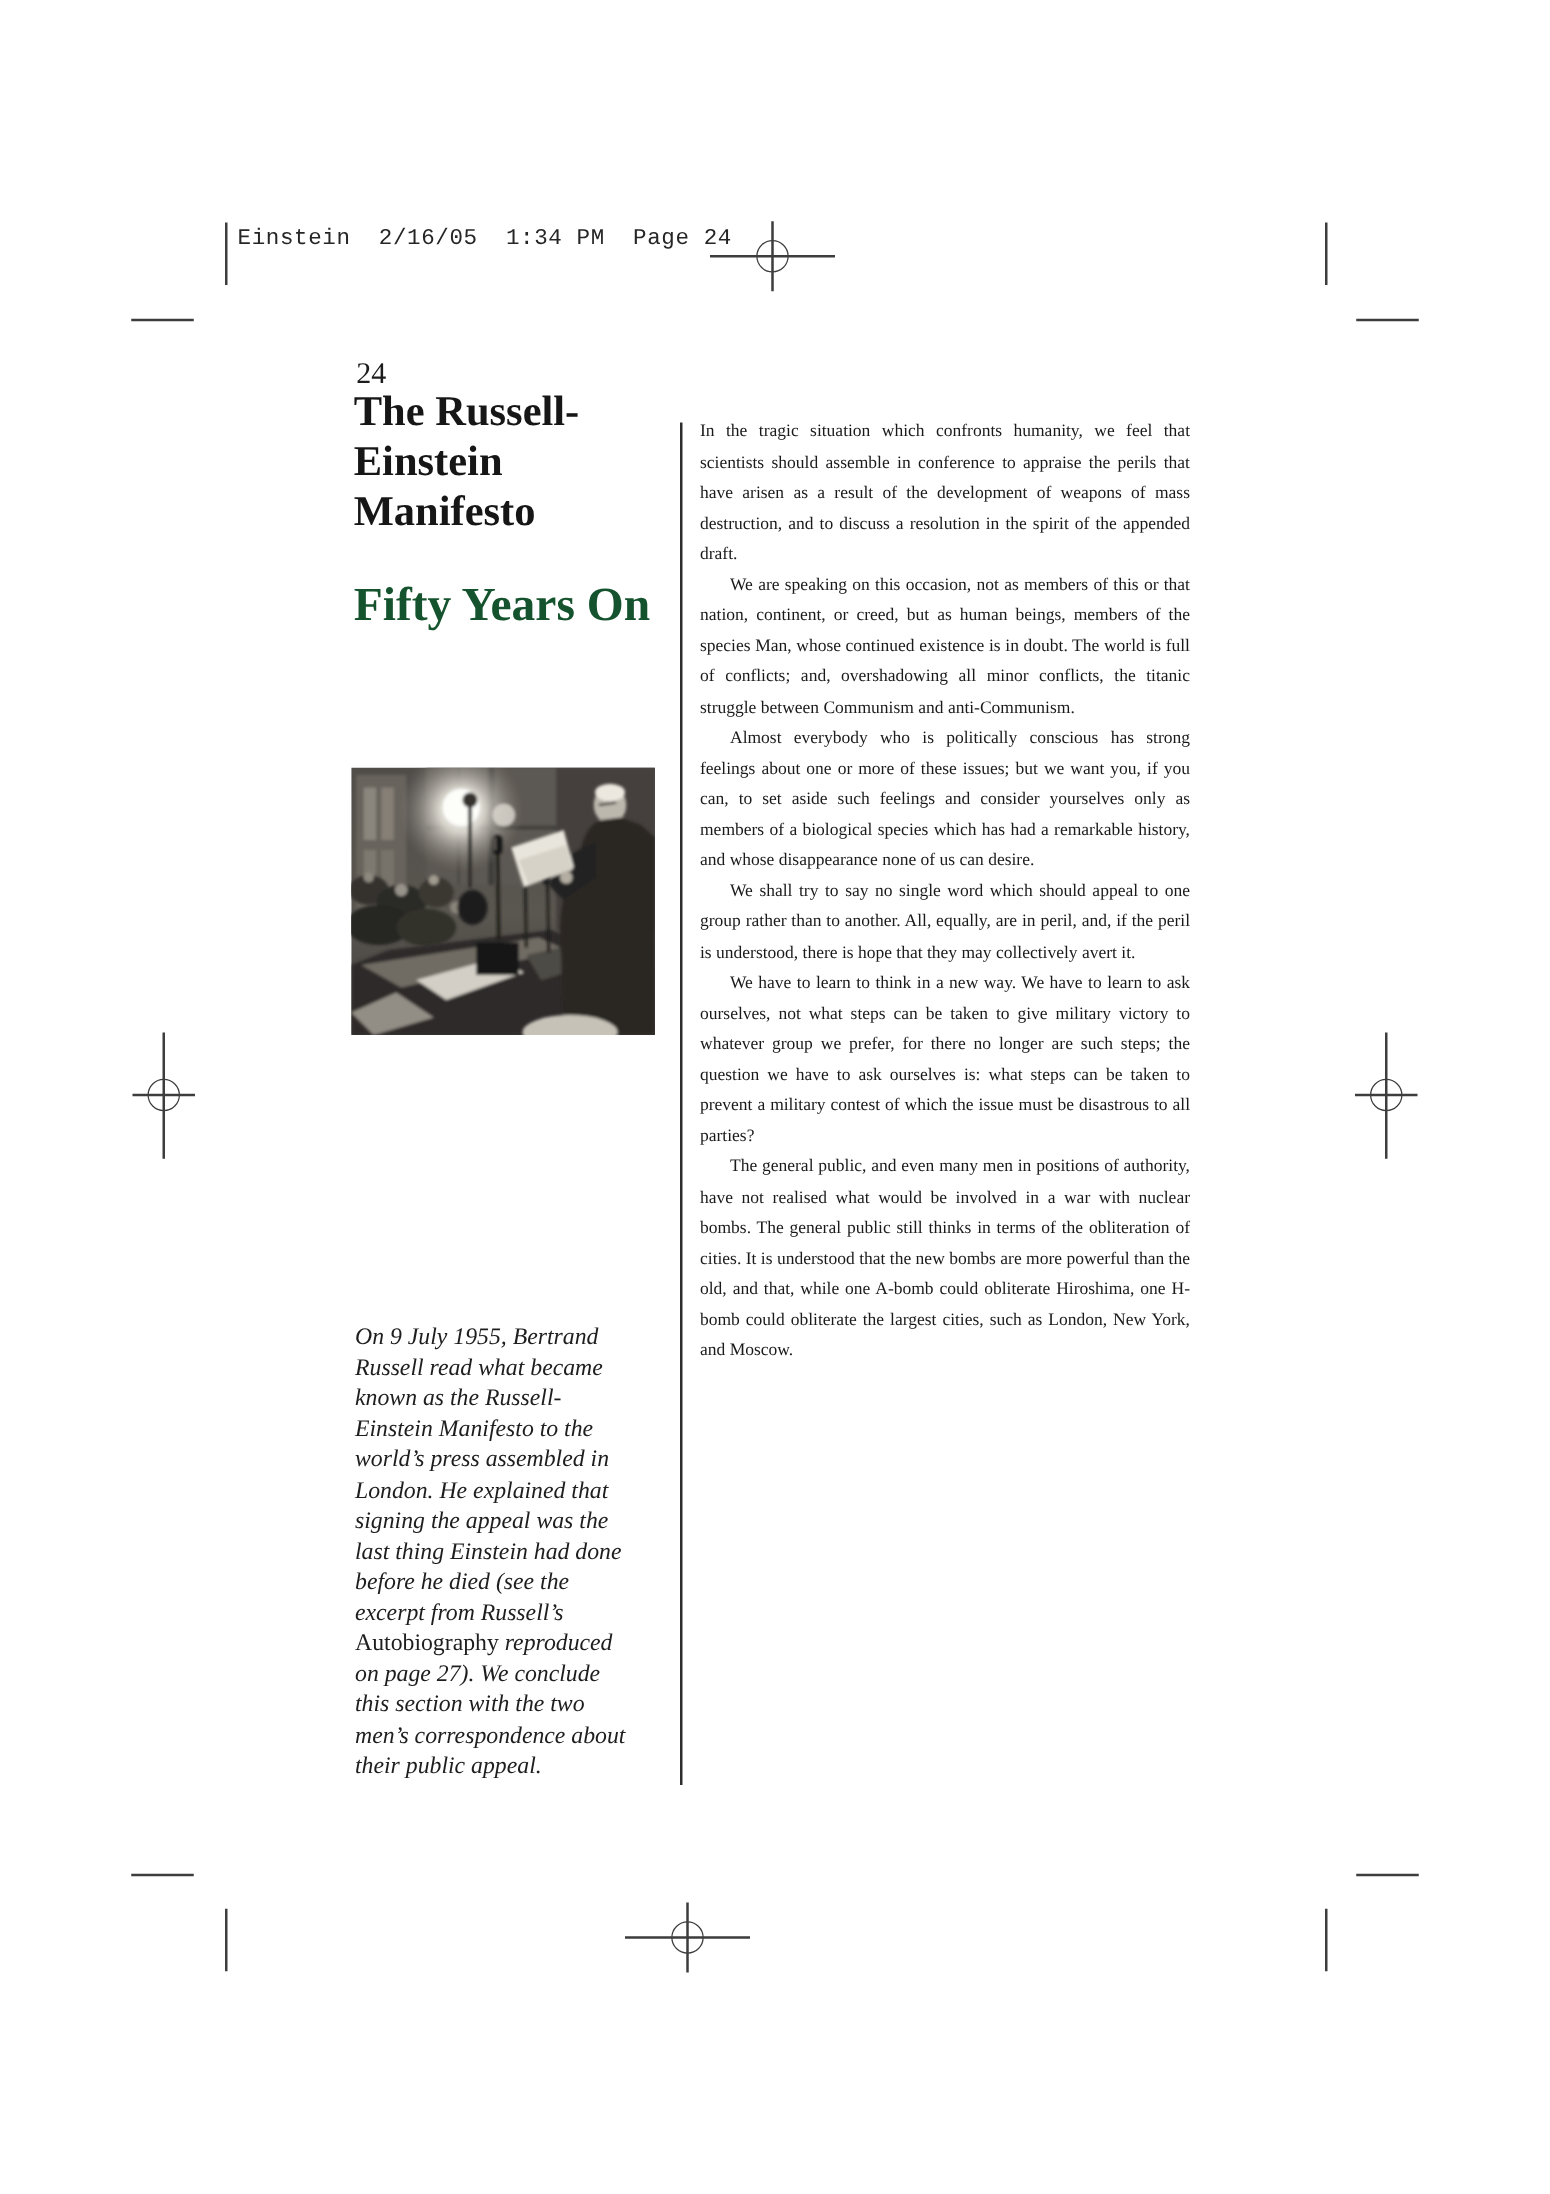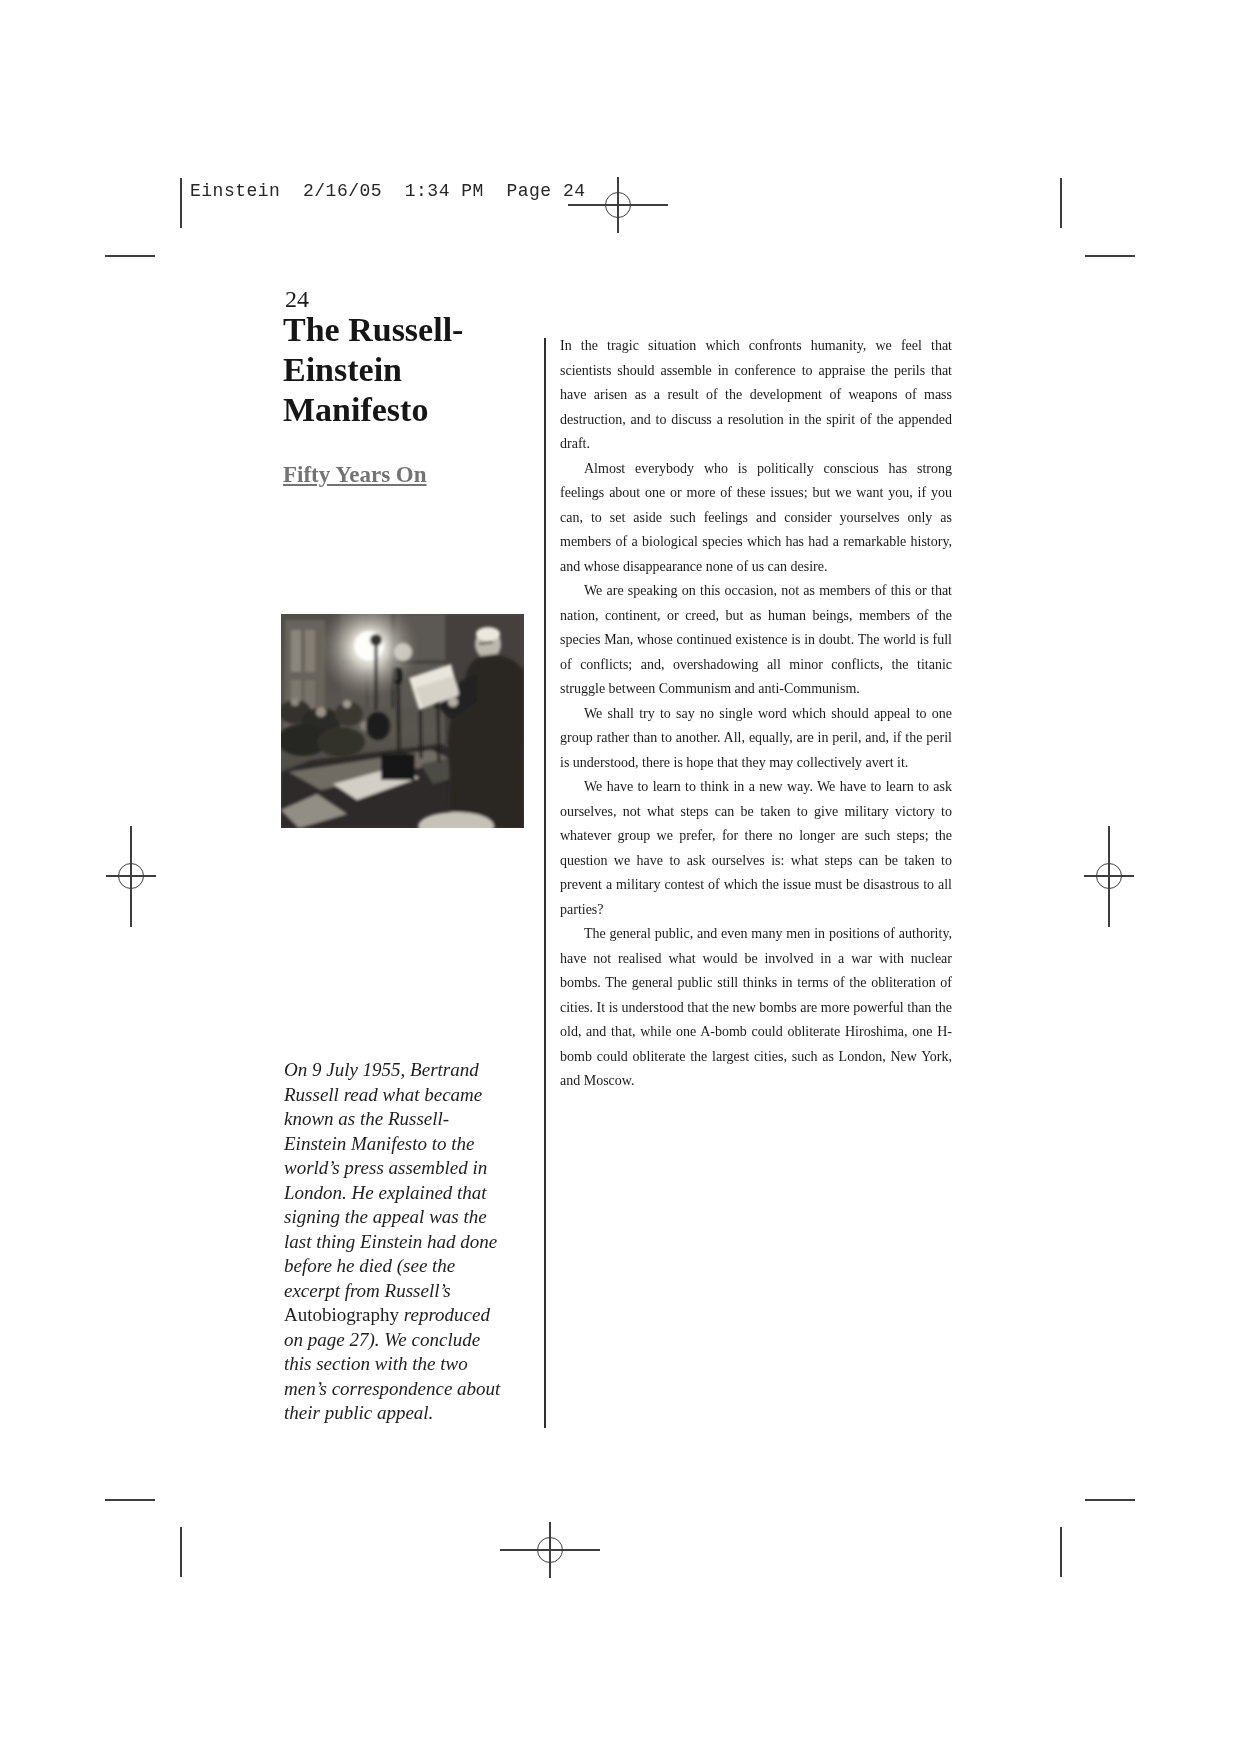"Fifty Years On" .subtitle { color: #737373 -> #14532d; font-size: 23px -> 38px; text-decoration: underline -> none }
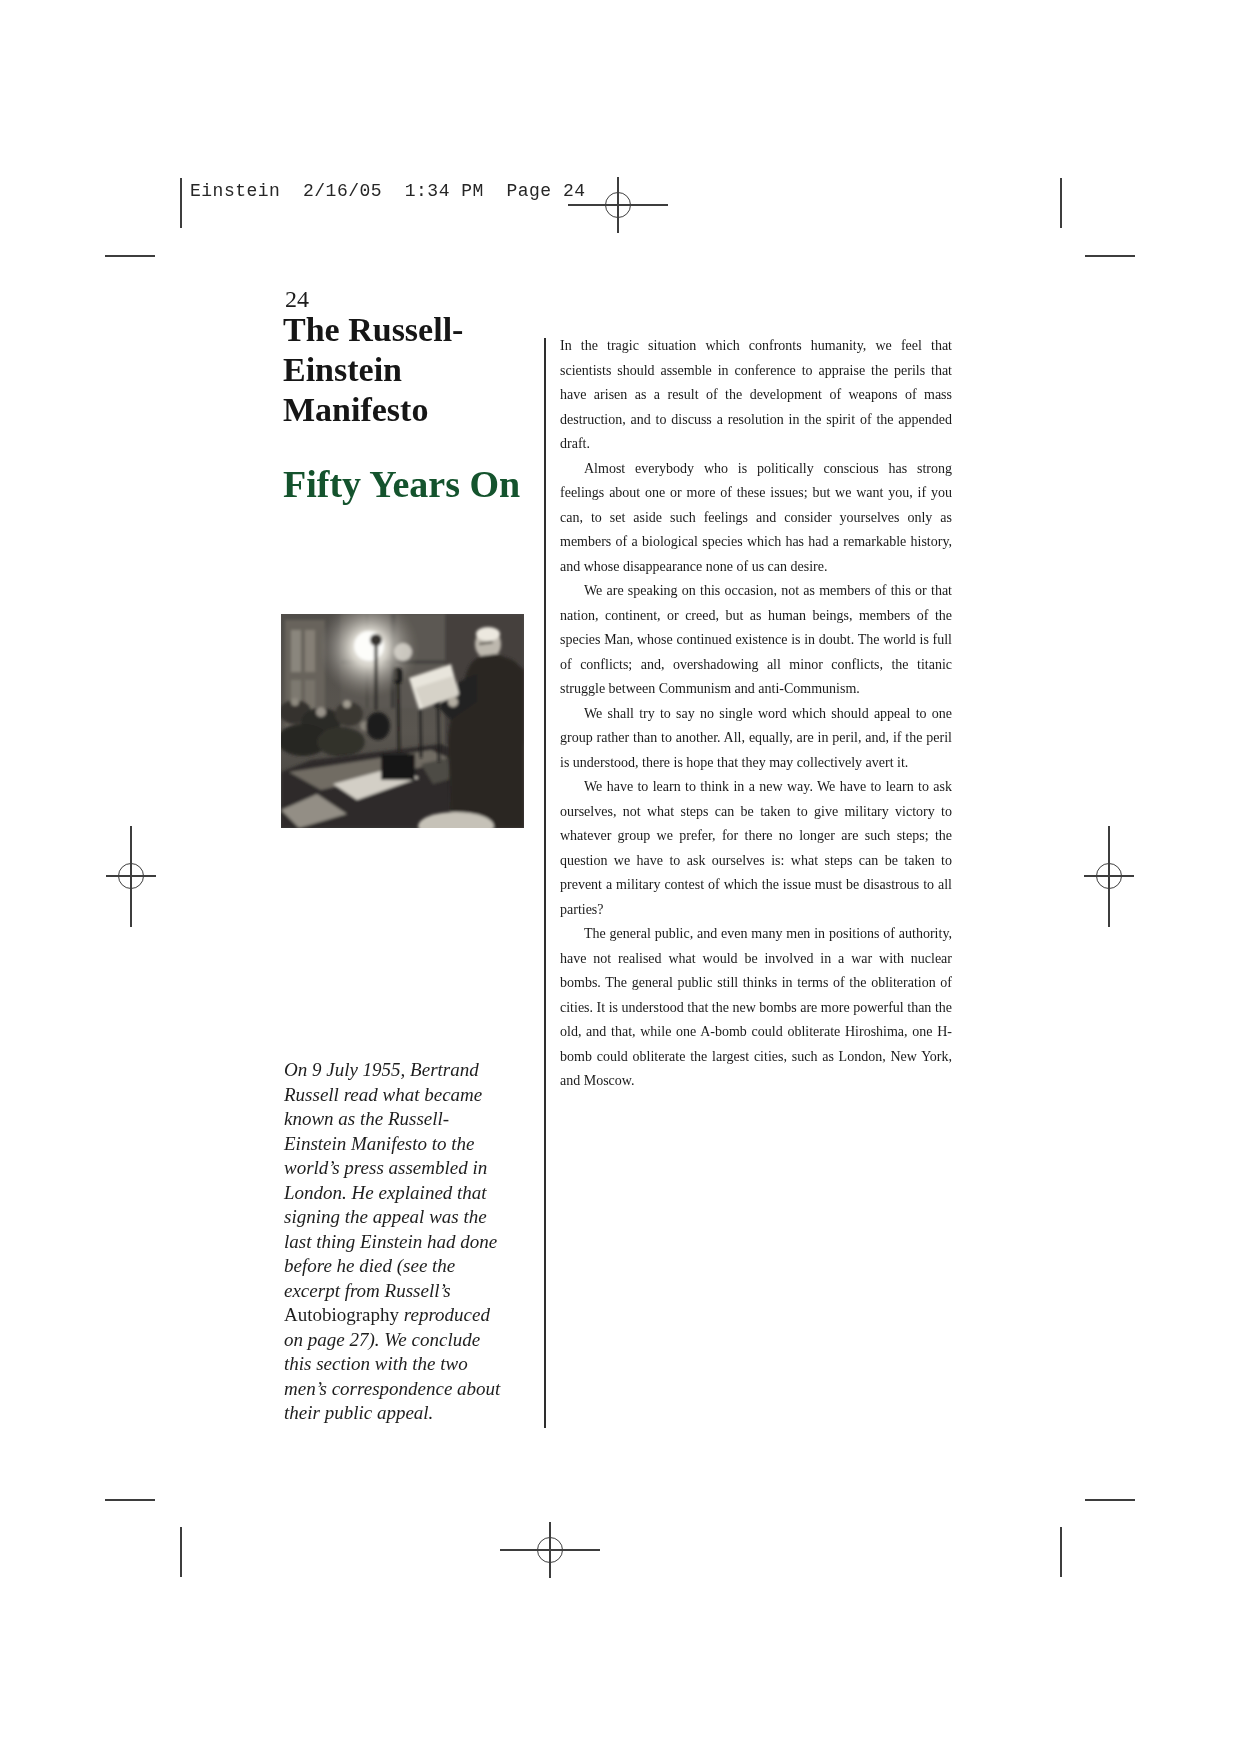"Almost everybody who is politically" p { order: before "We are speaking on this" -> after "We are speaking on this" }
